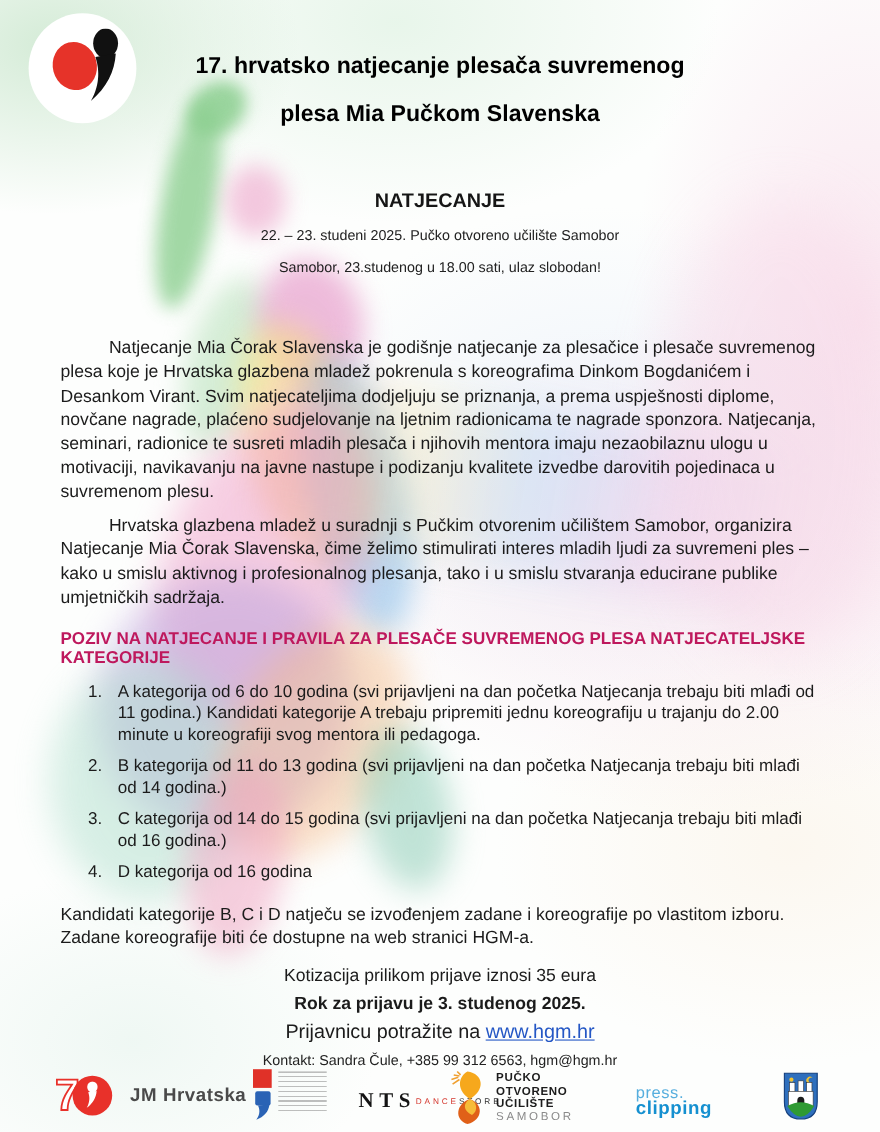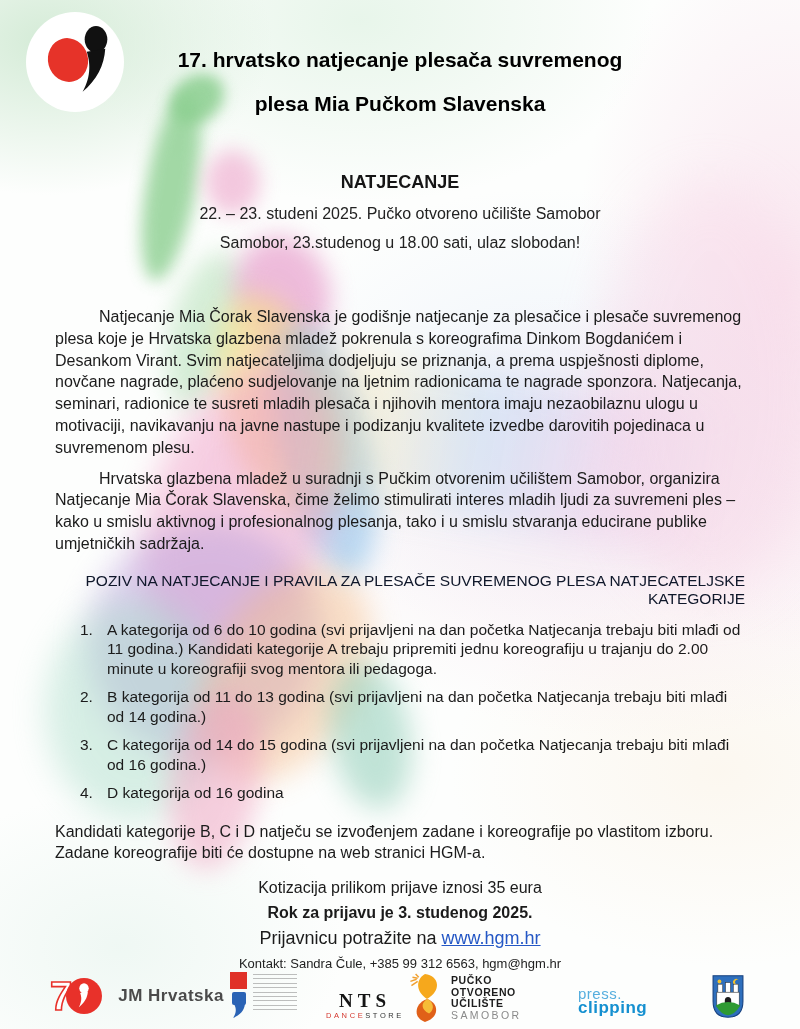"22. – 23. studeni 2025." .event-line { font-size: 16px -> 13px }
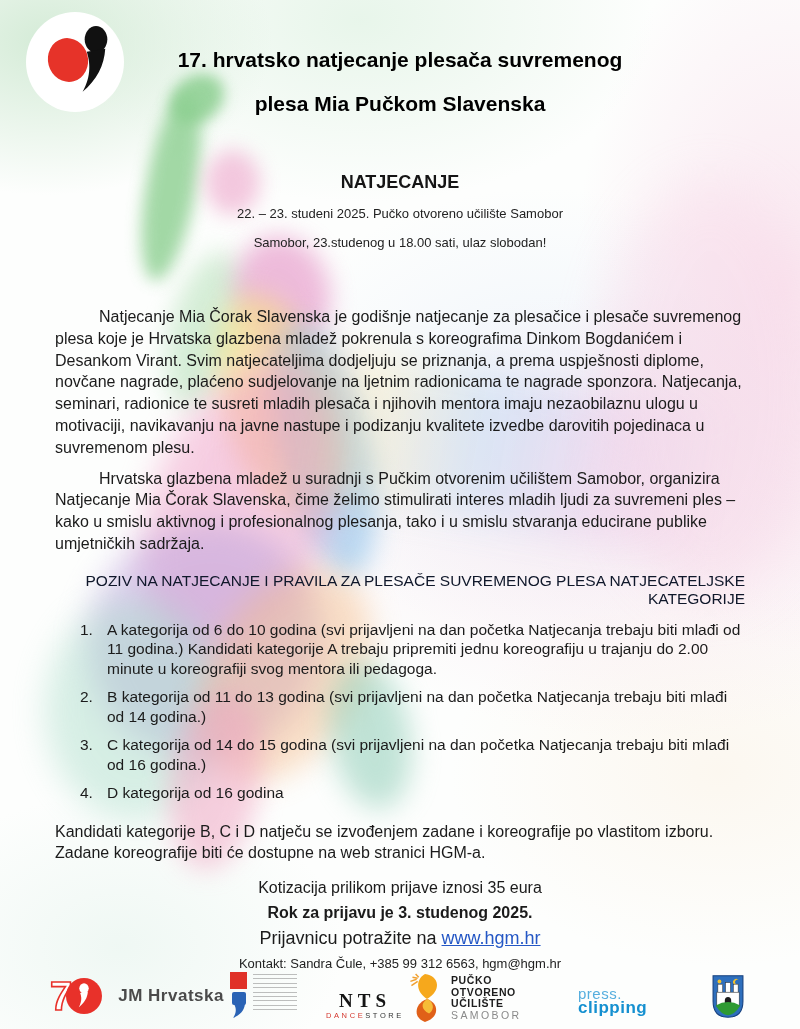"POZIV NA NATJECANJE I PRAVILA" .rules-heading { color: #0f172a -> #be185d; font-weight: normal -> bold; text-align: right -> left }
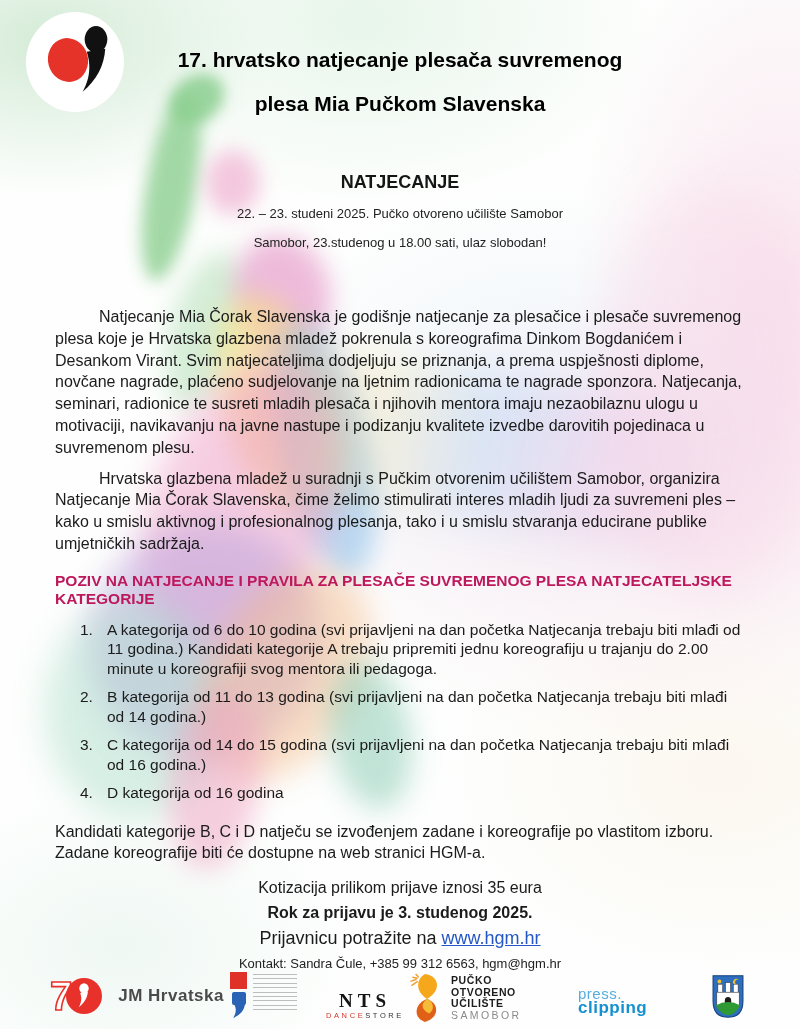"NTS" .nts { flex-direction: column -> none }
